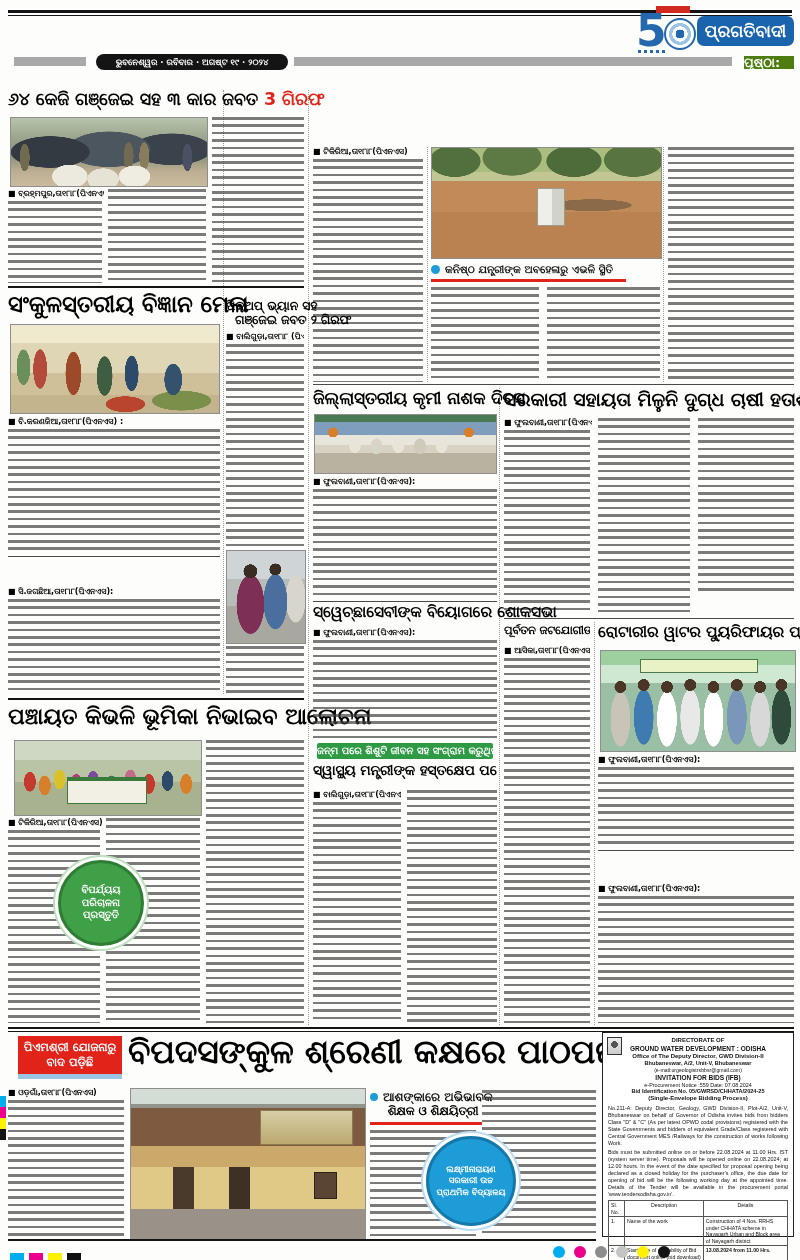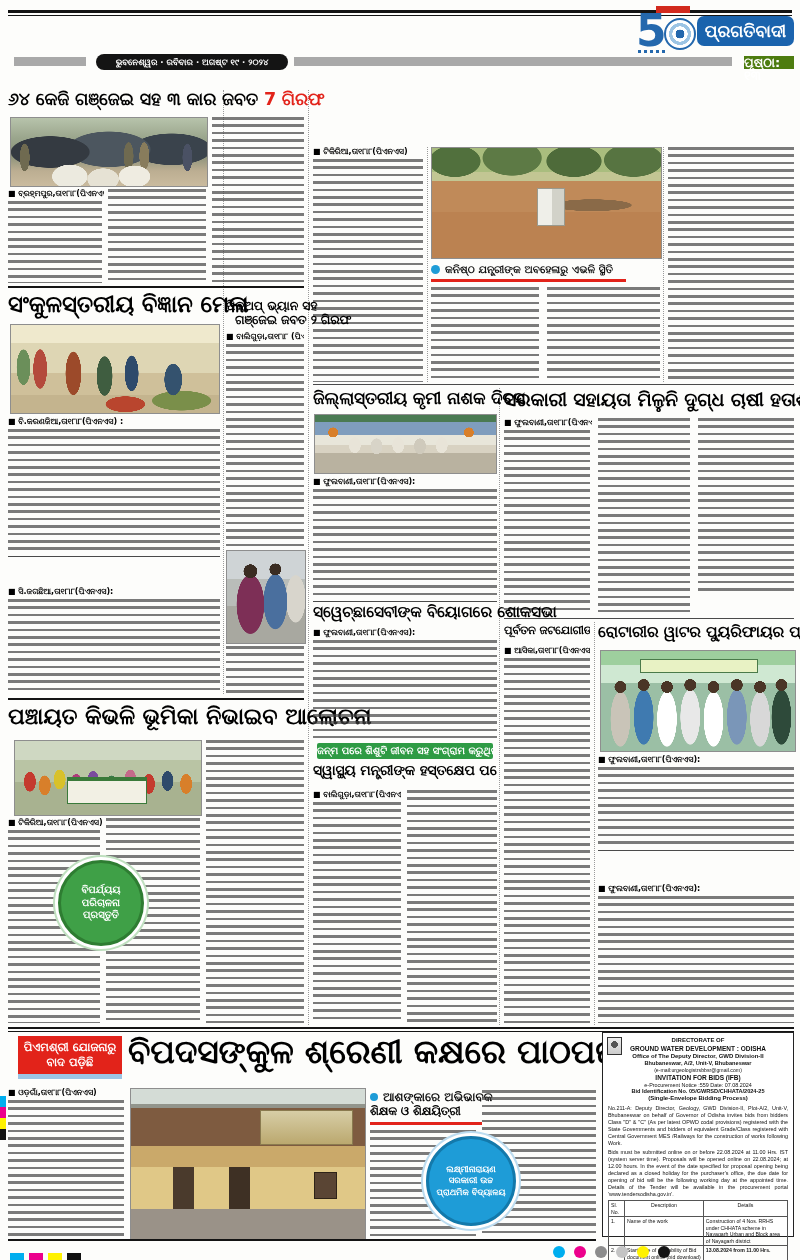"7 ଗିରଫ" span { text: 7 -> 3 }
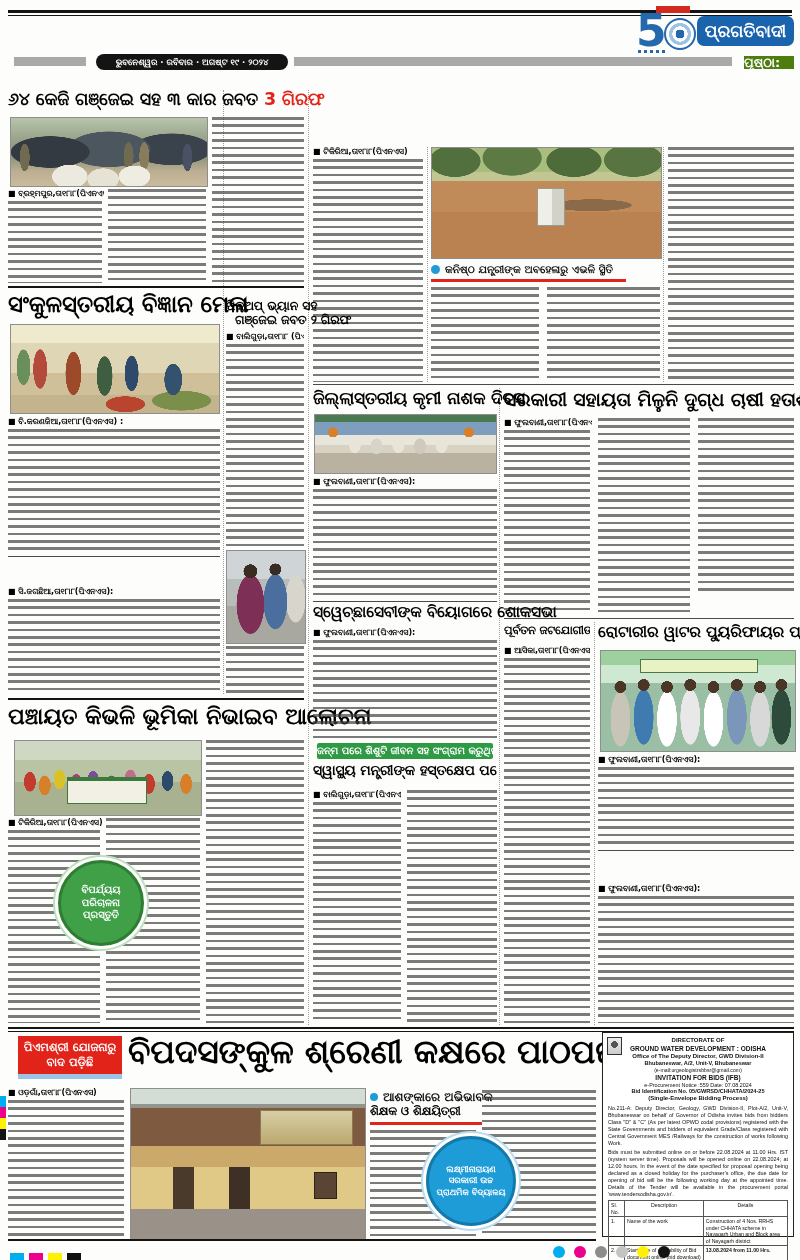"ଶିକ୍ଷକ ଓ ଶିକ୍ଷୟିତ୍ରୀ" div.abs { text-align: none -> center }
